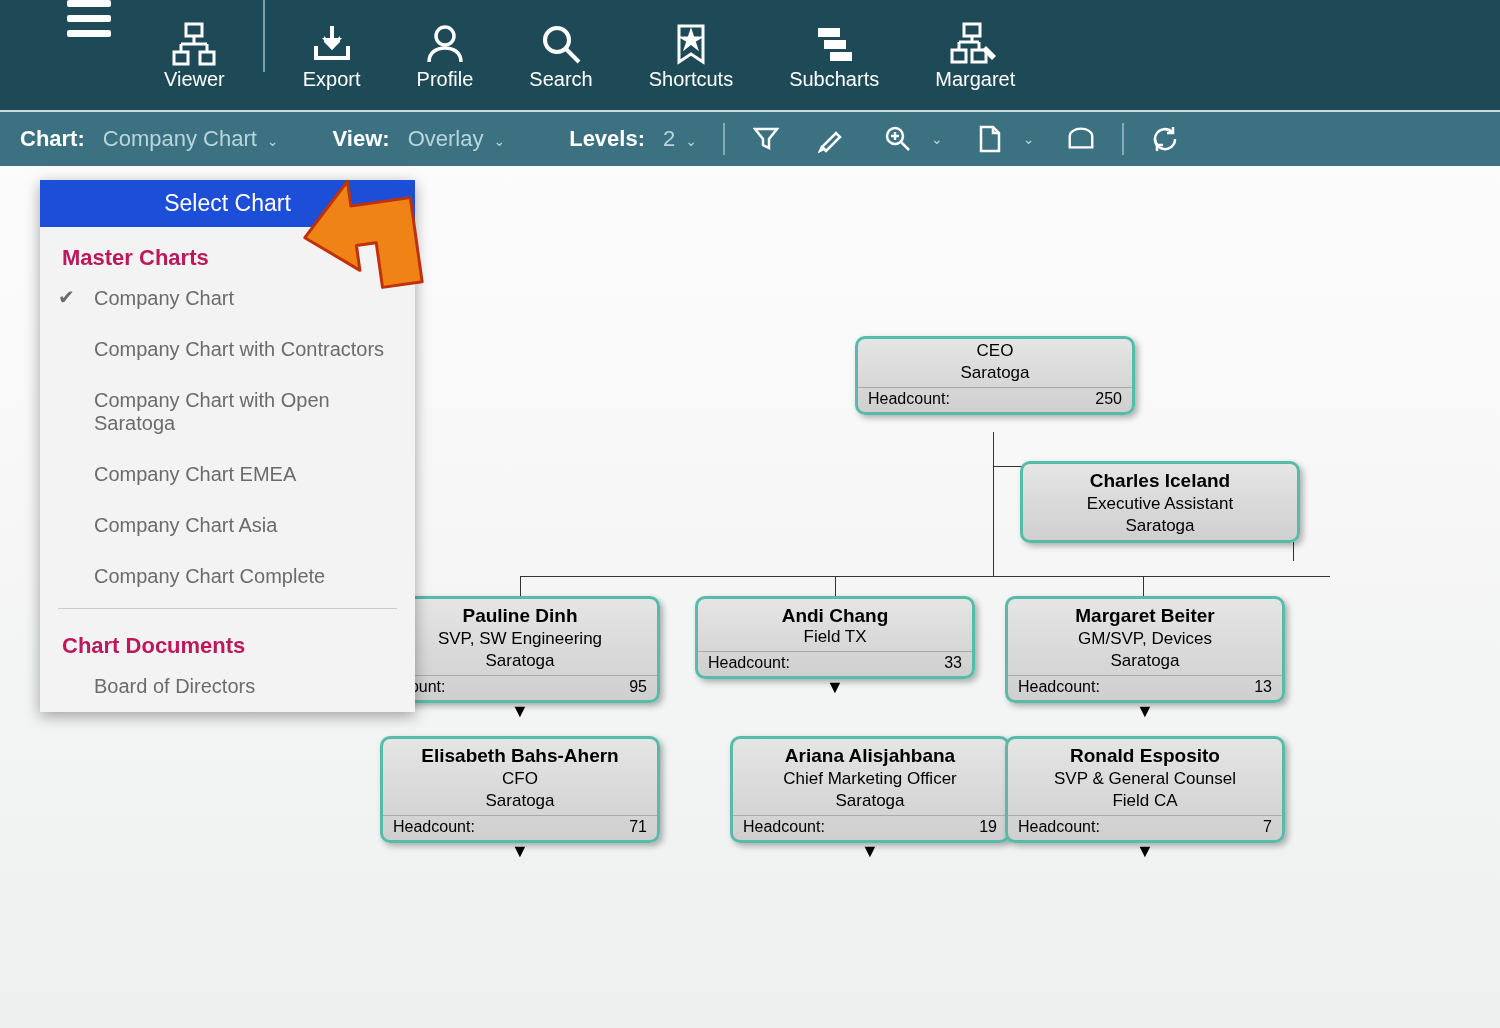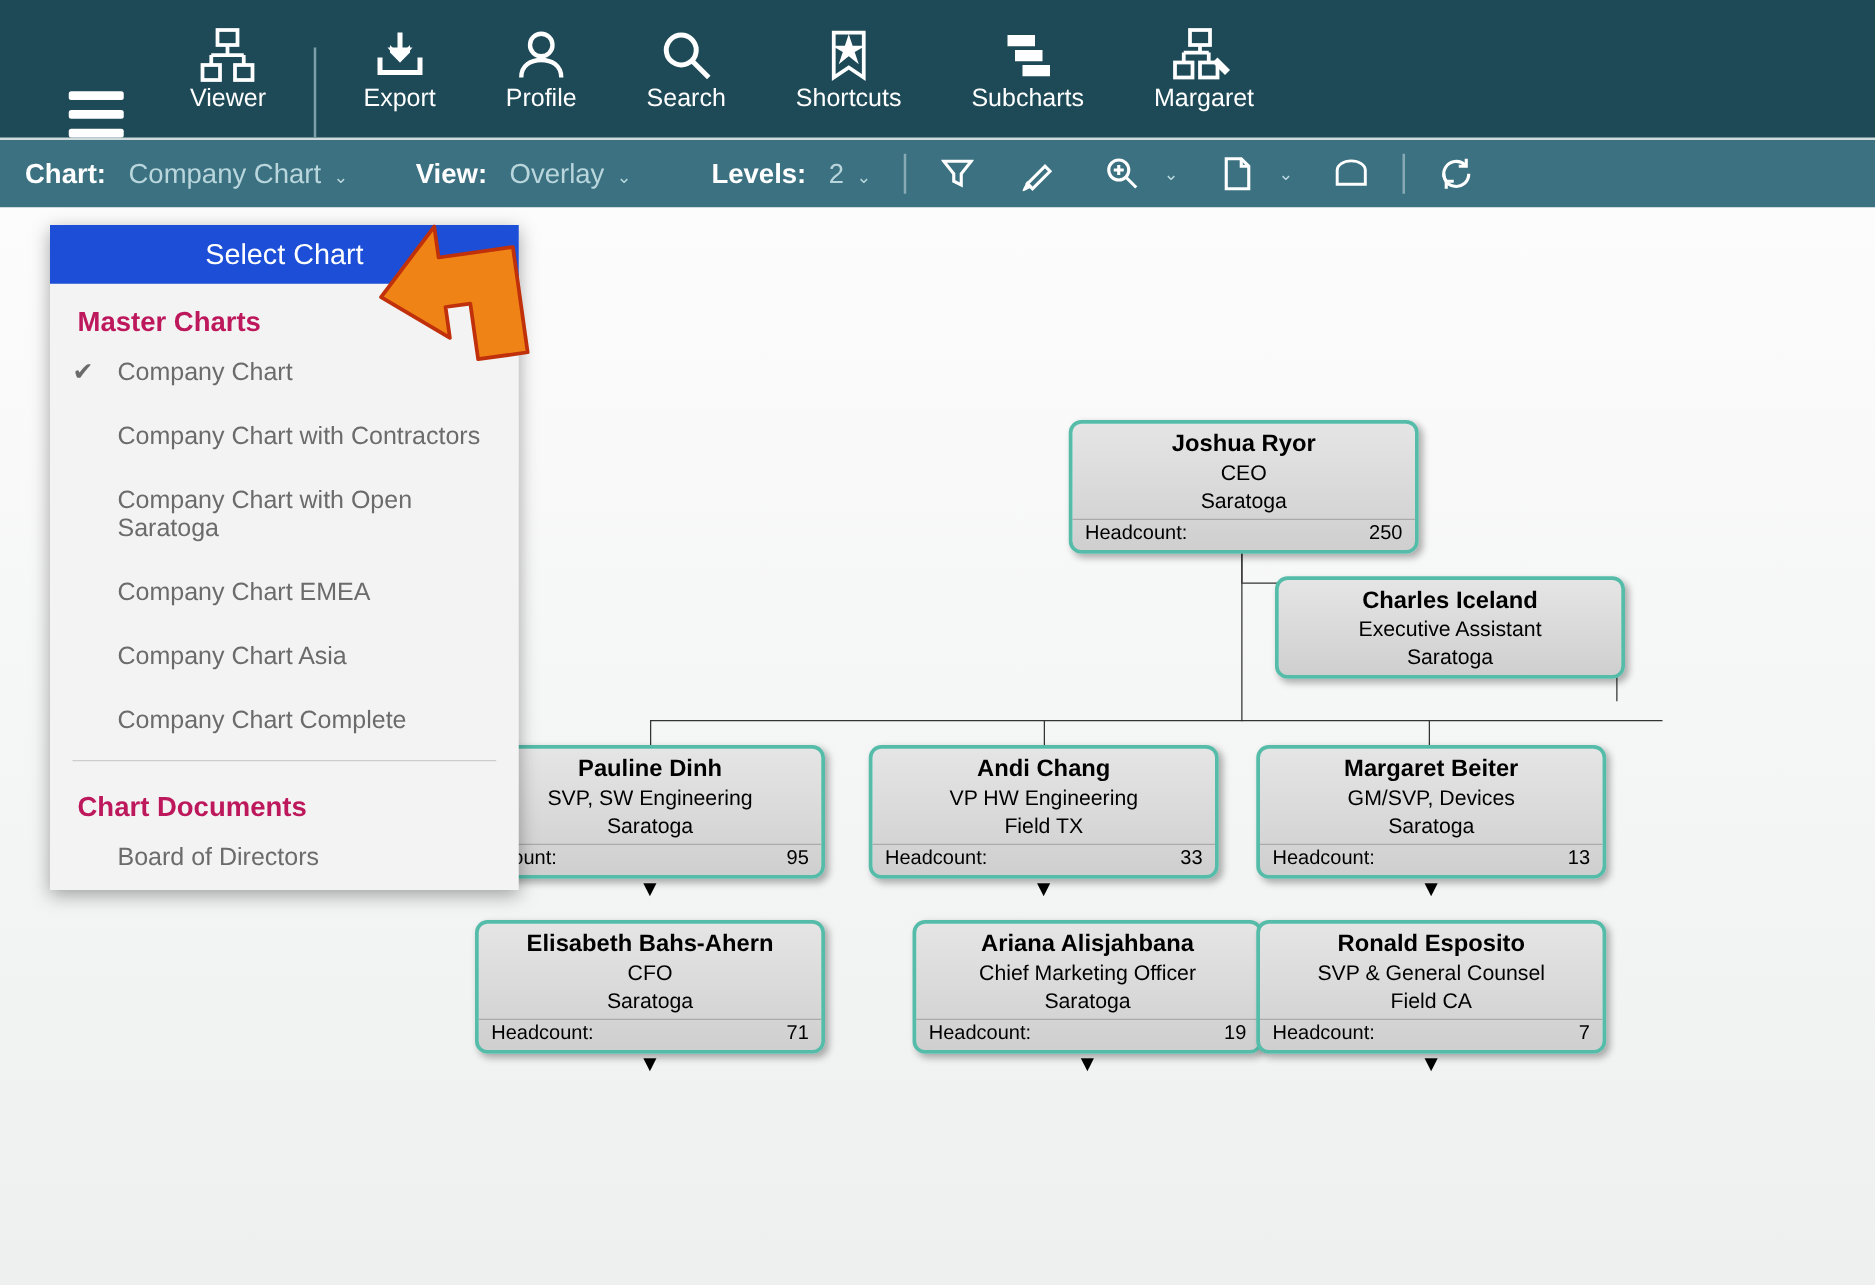"Viewer" .top-toolbar { align-items: flex-end -> flex-start; padding-left: 30px -> 42px }
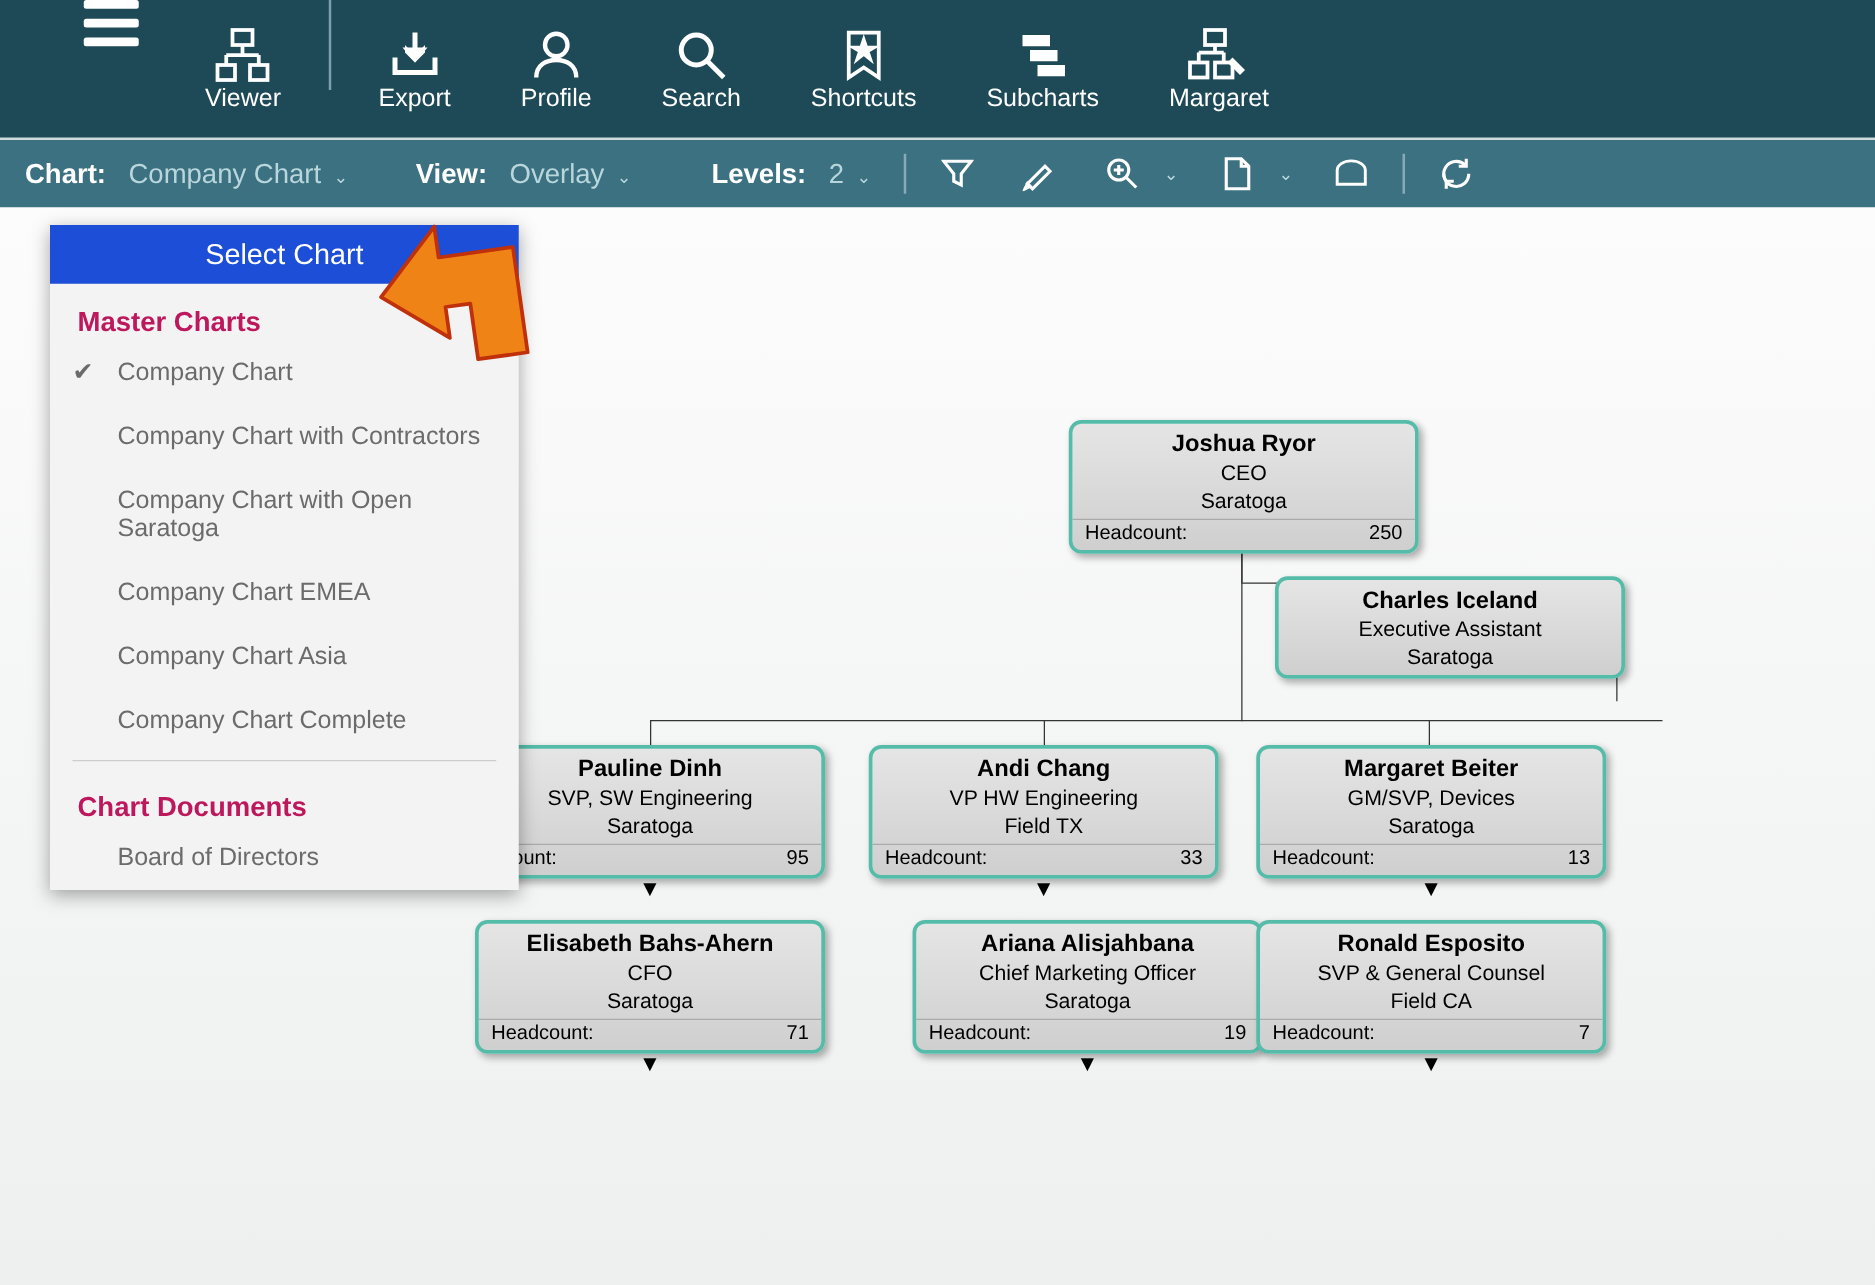"Joshua Ryor" div.org-name { html: <div>Joshua Ryor</div> -> none }
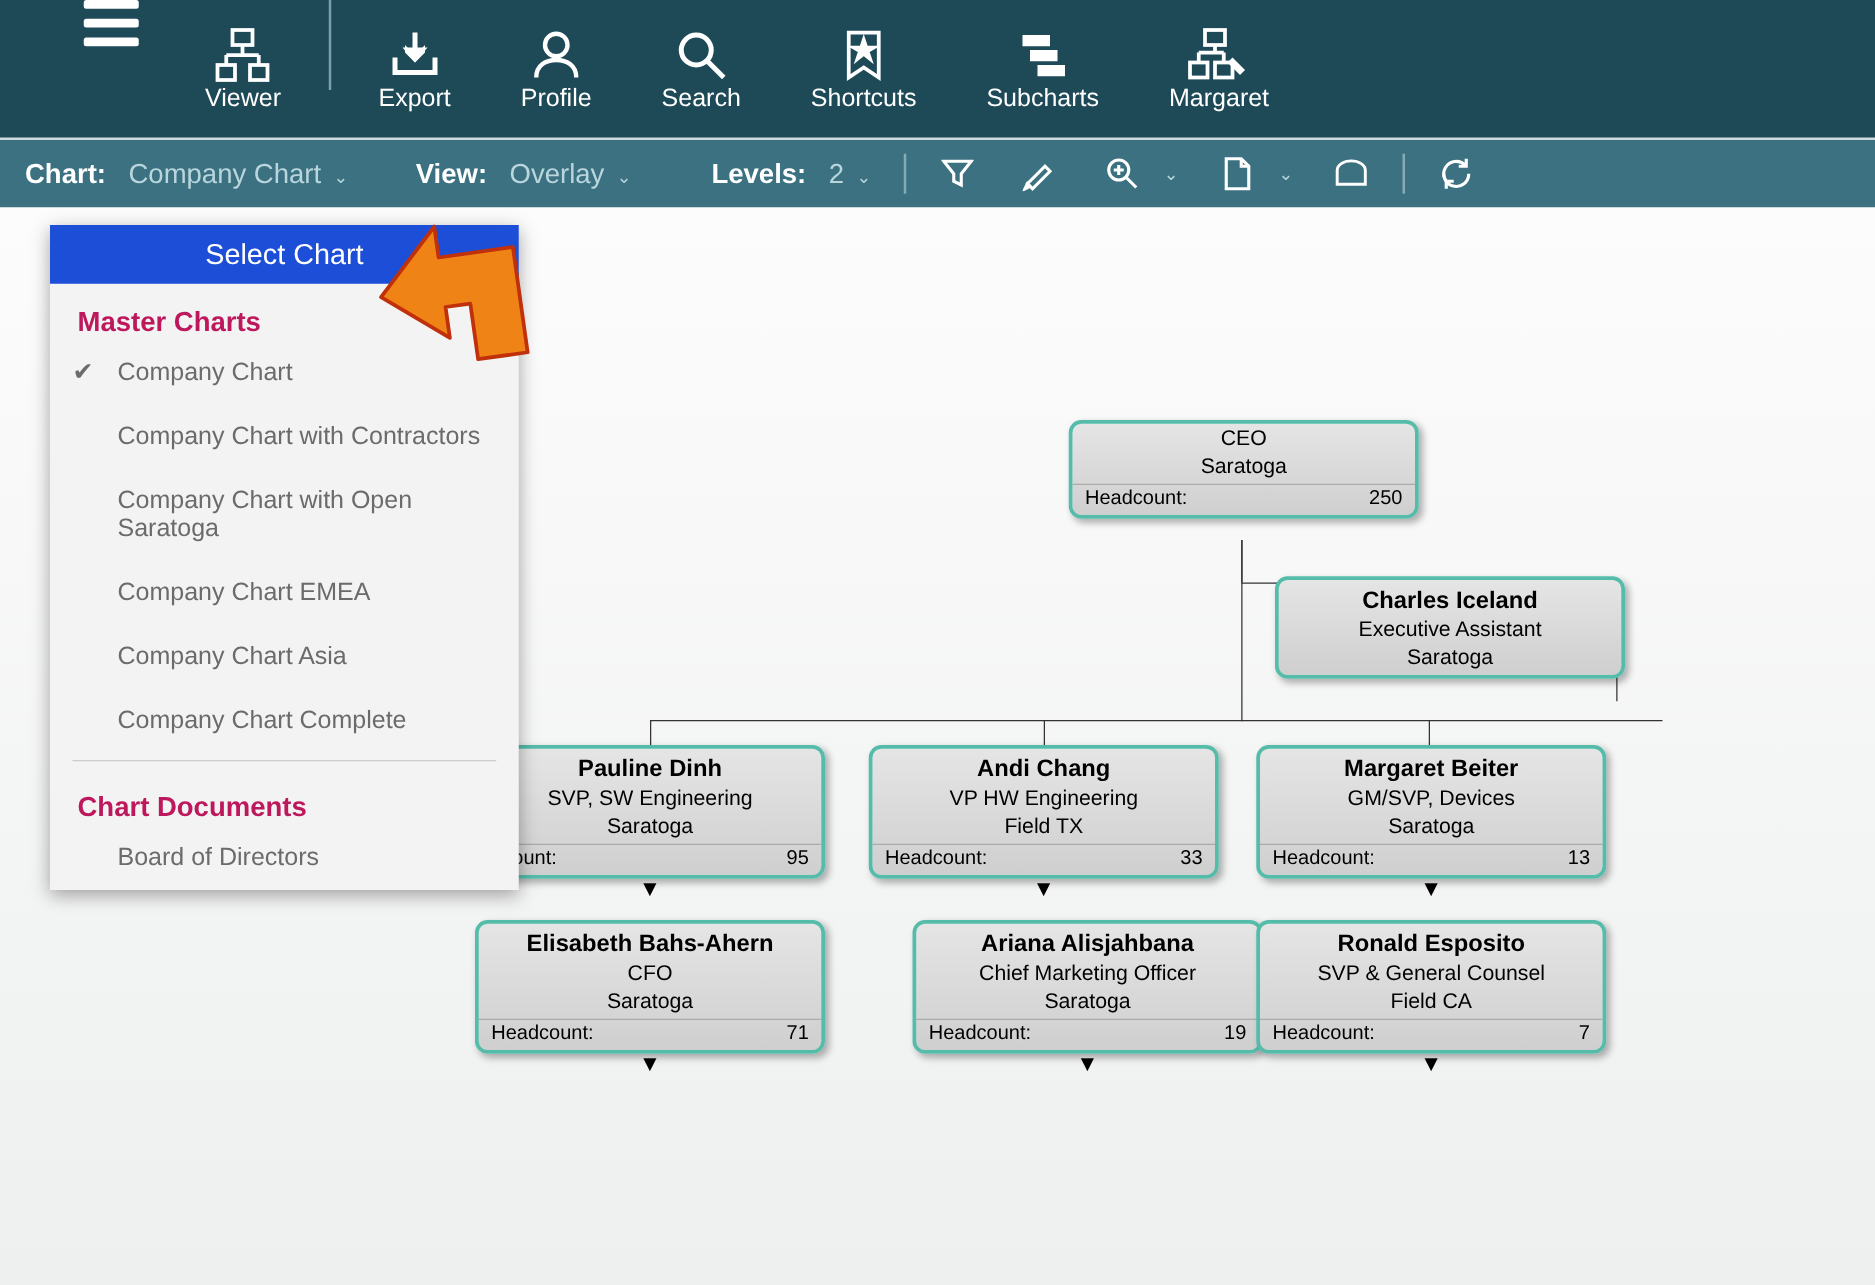"VP HW Engineering" div.org-title { html: <div>VP HW Engineering</div> -> none }
